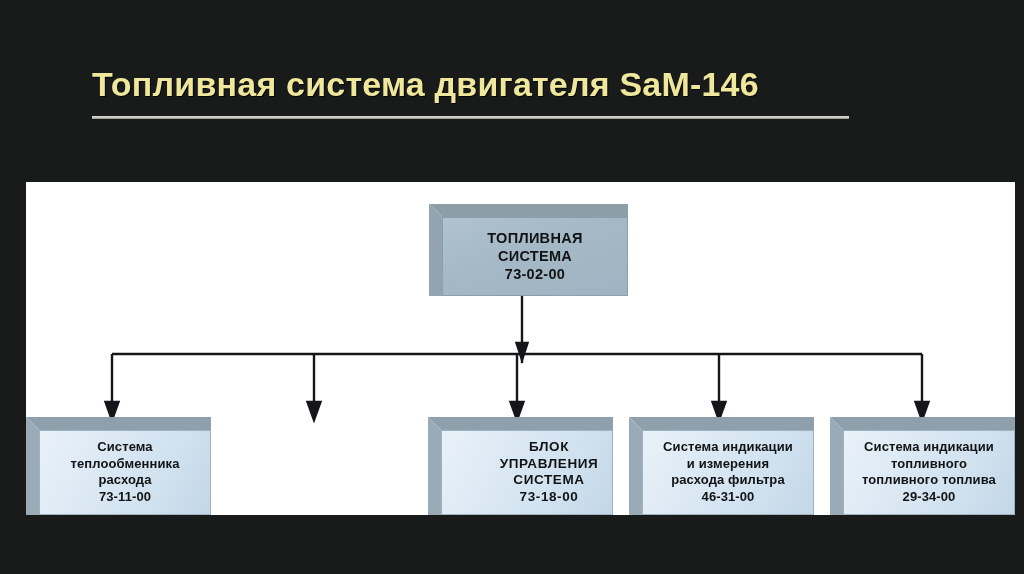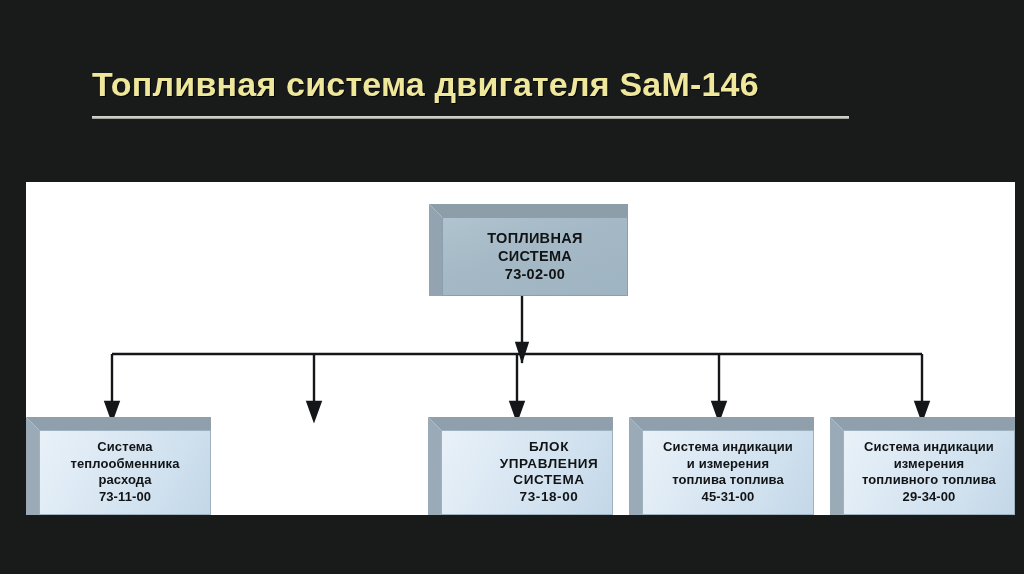"измерения" span.line { text: измерения -> топливного }
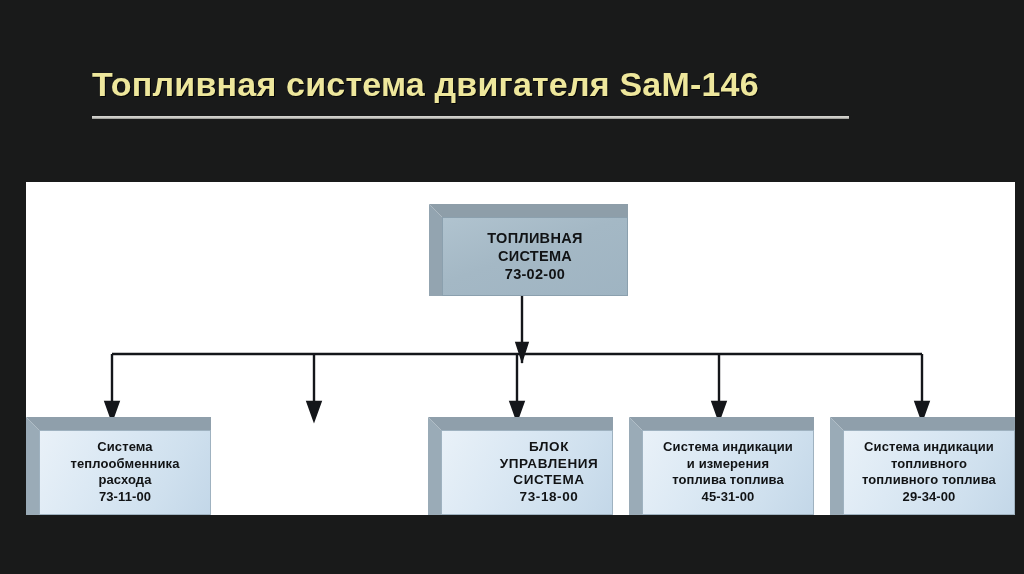"топлива топлива" span.line { text: топлива топлива -> расхода фильтра }
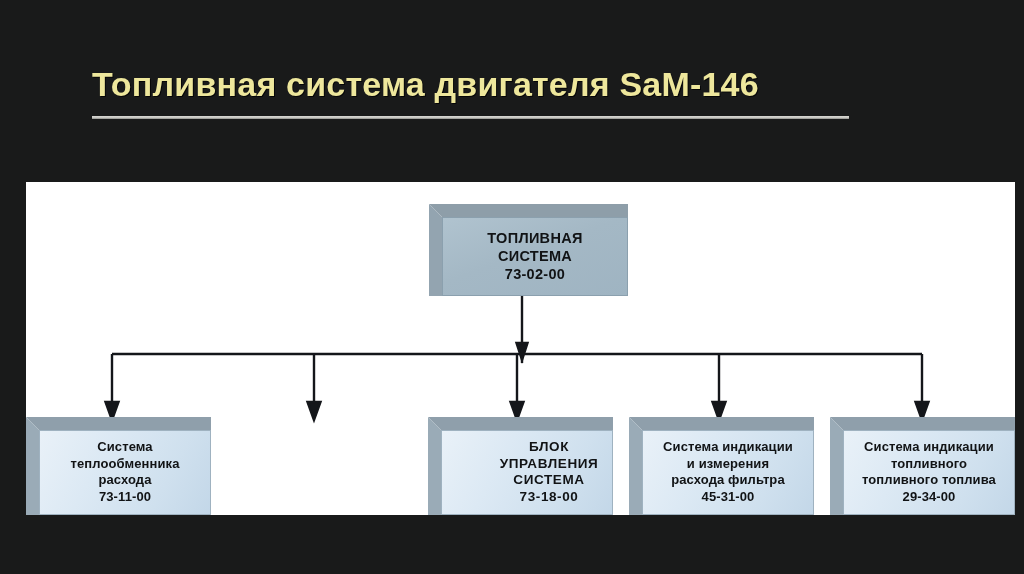"45-31-00" span.line { text: 45-31-00 -> 46-31-00 }
